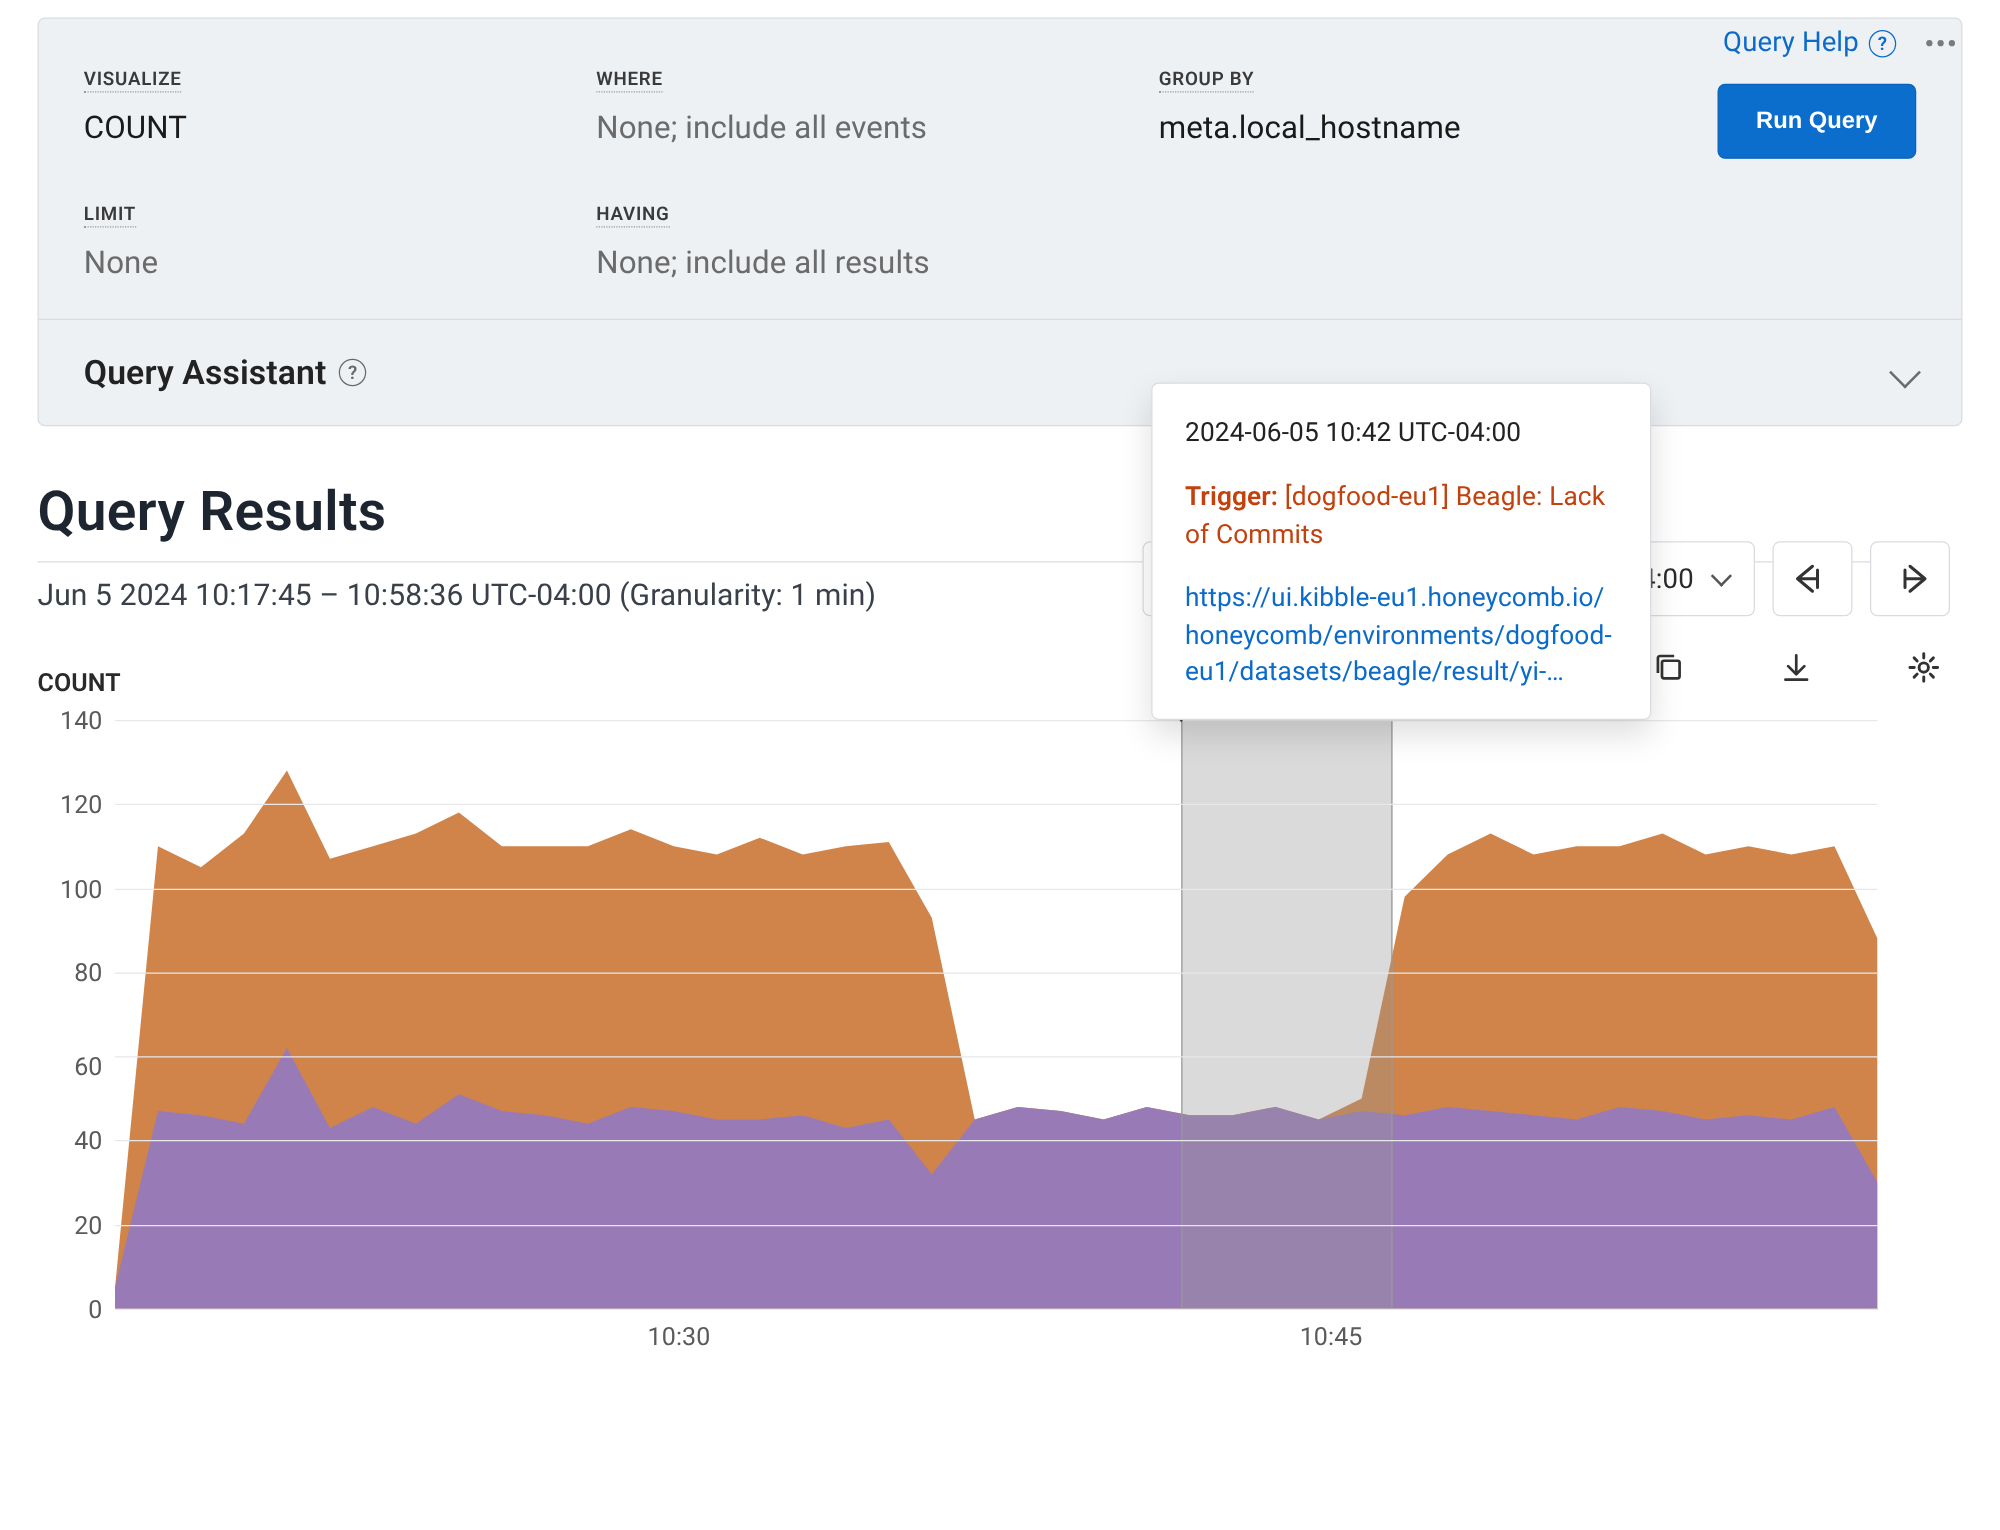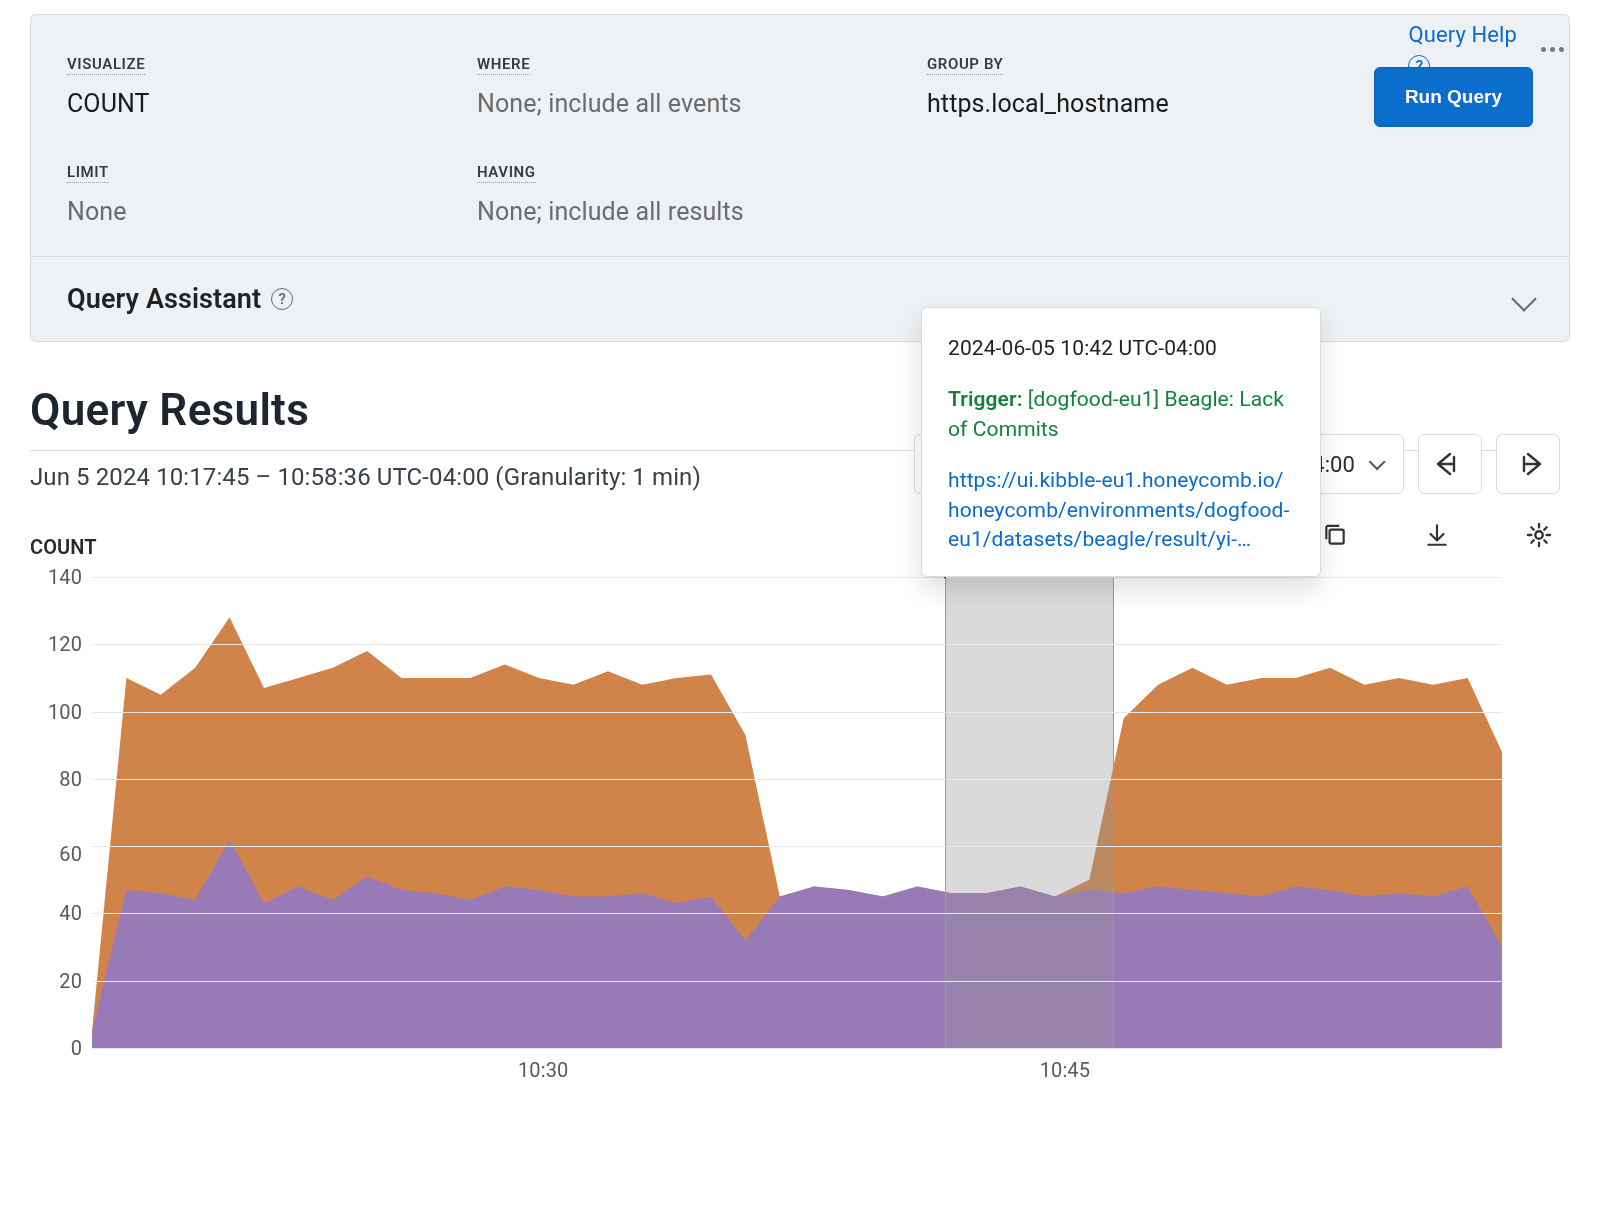"Query Help" .help-link { align-items: none -> center; flex-direction: column -> none }
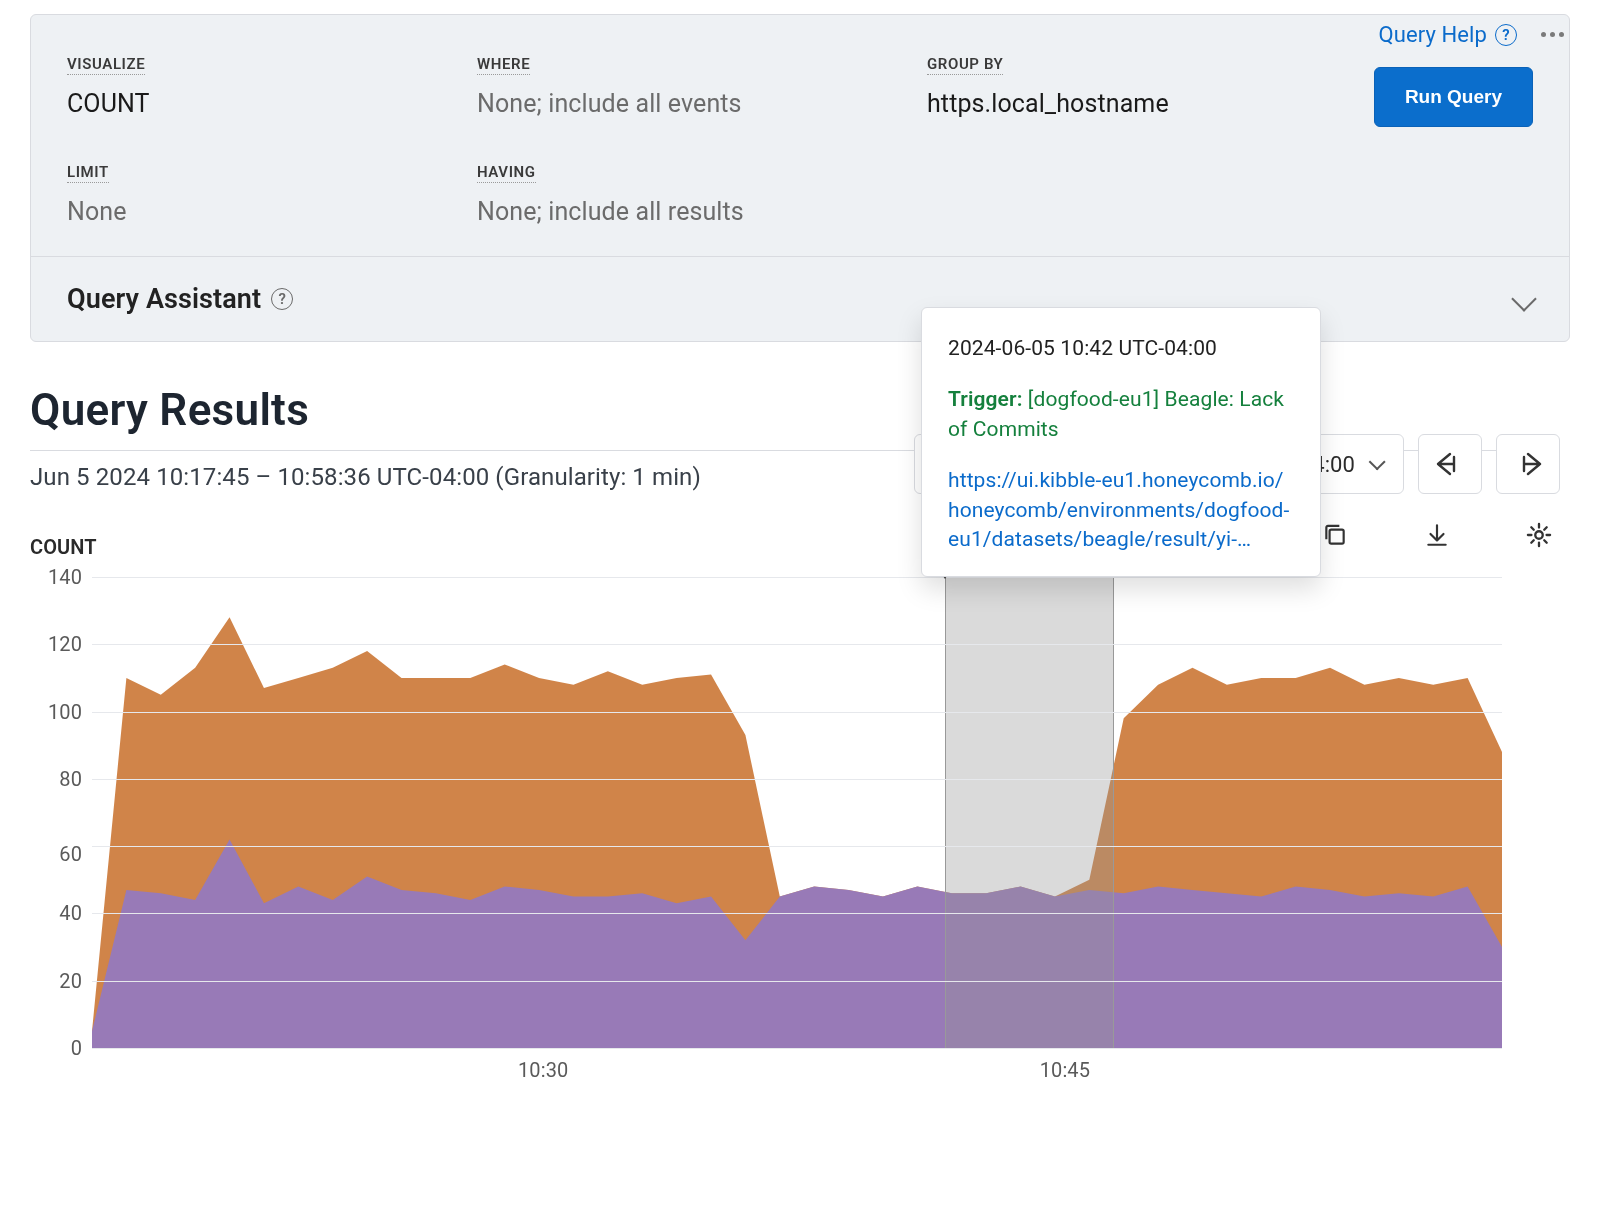"https.local_hostname" div.field-value { text: https.local -> meta.local }
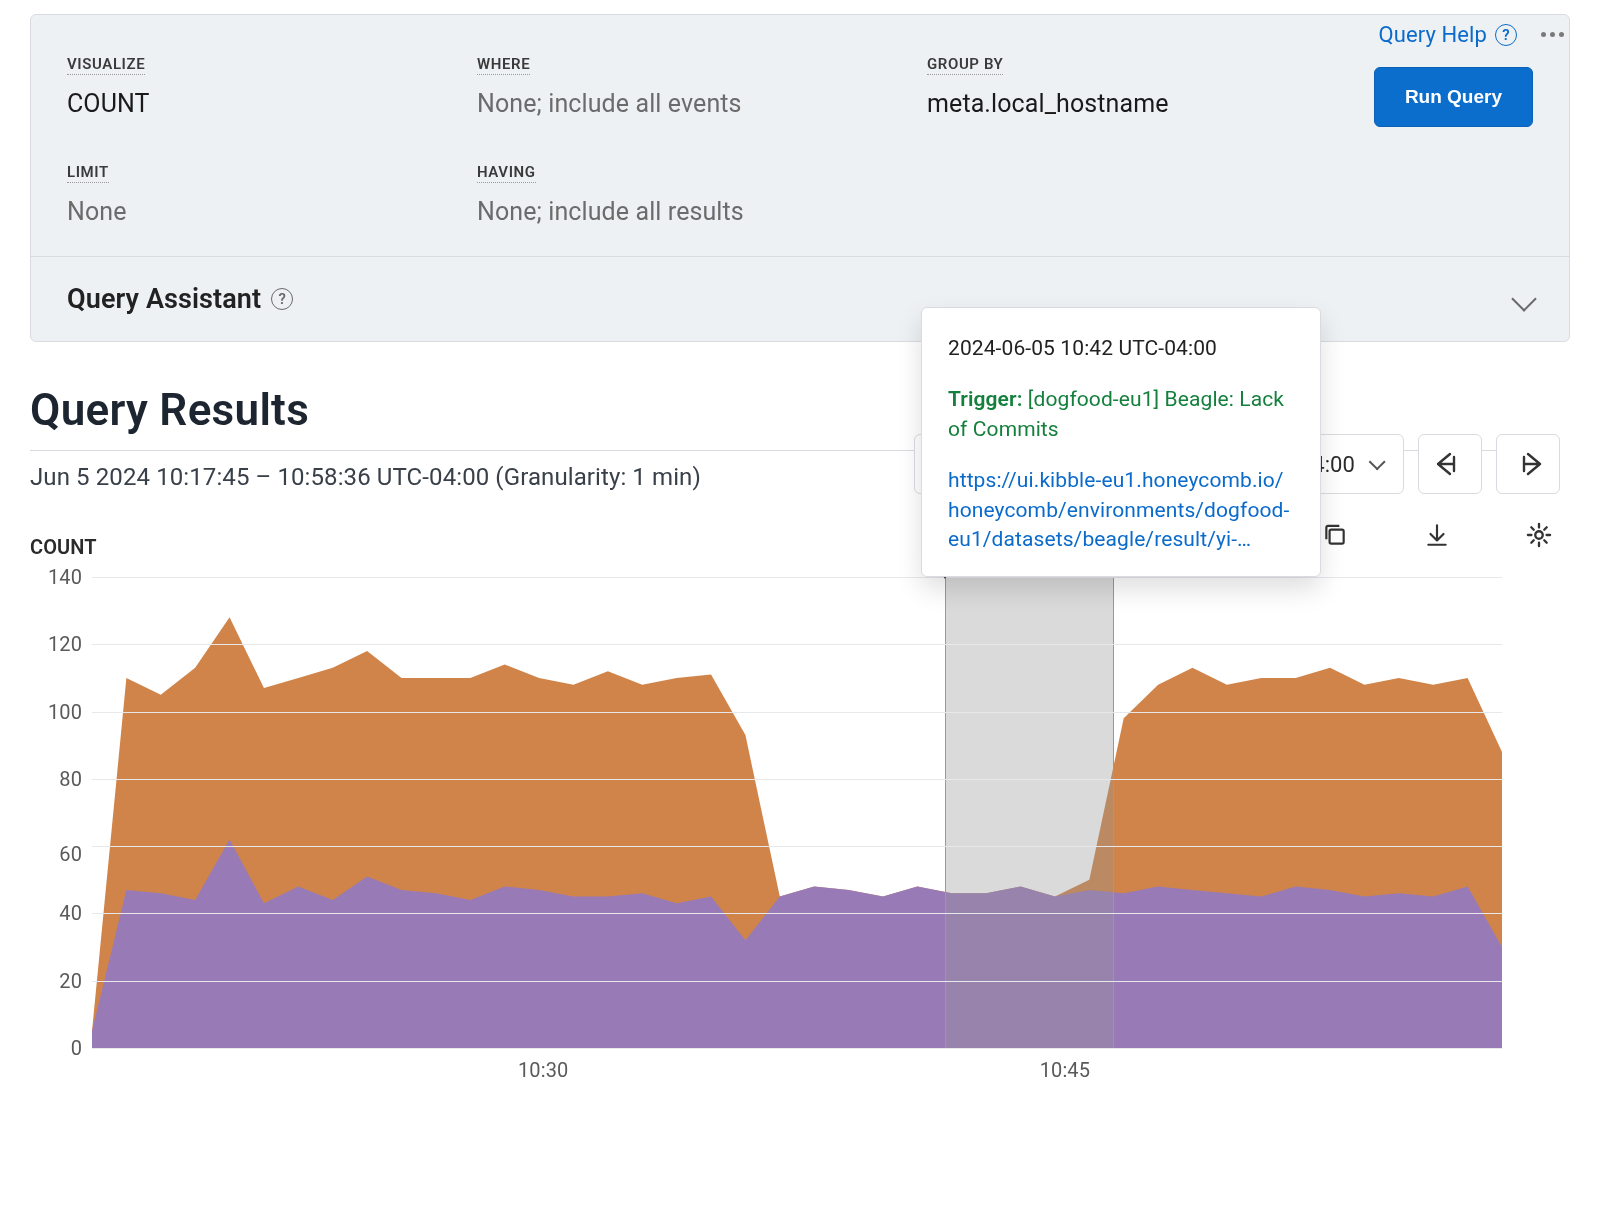"Trigger: [dogfood-eu1] Beagle: Lack of" .tooltip .trigger { color: #15803d -> #c2410c }
